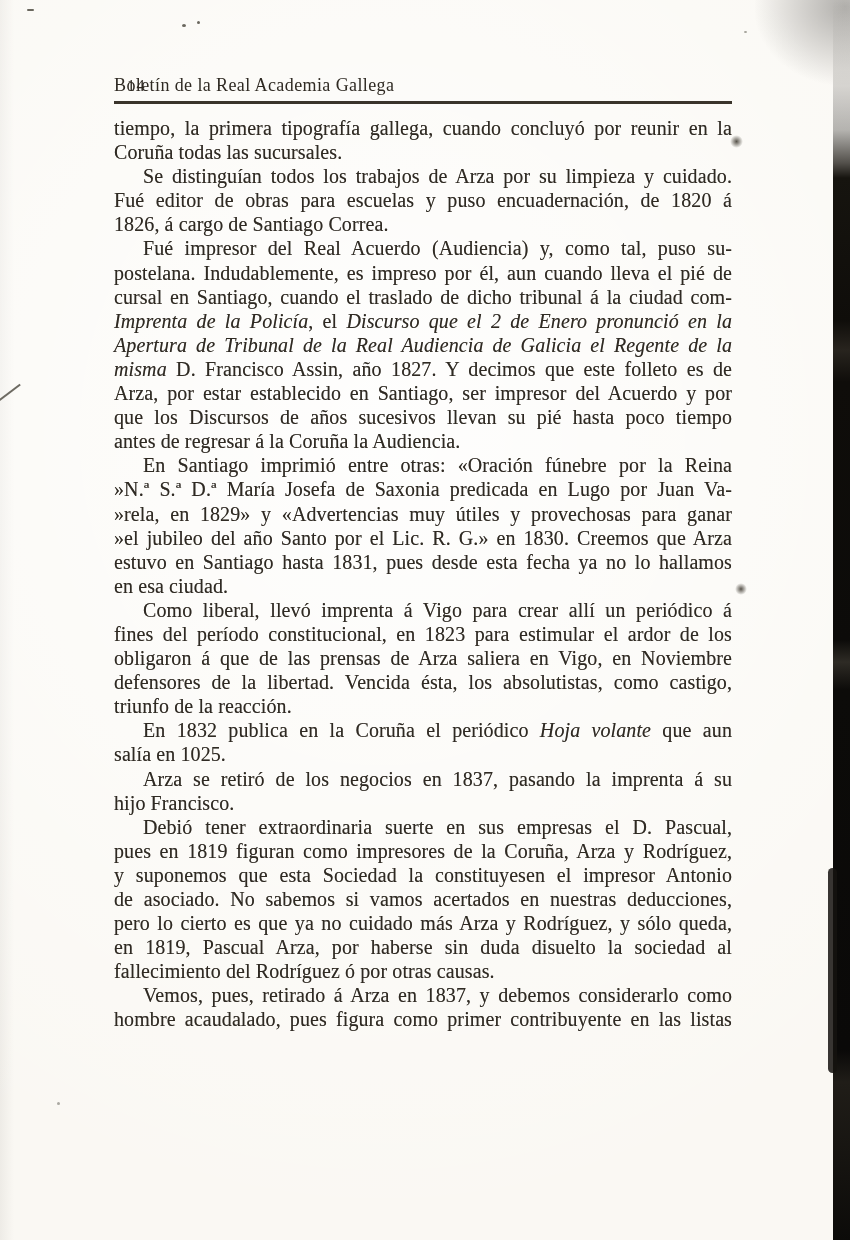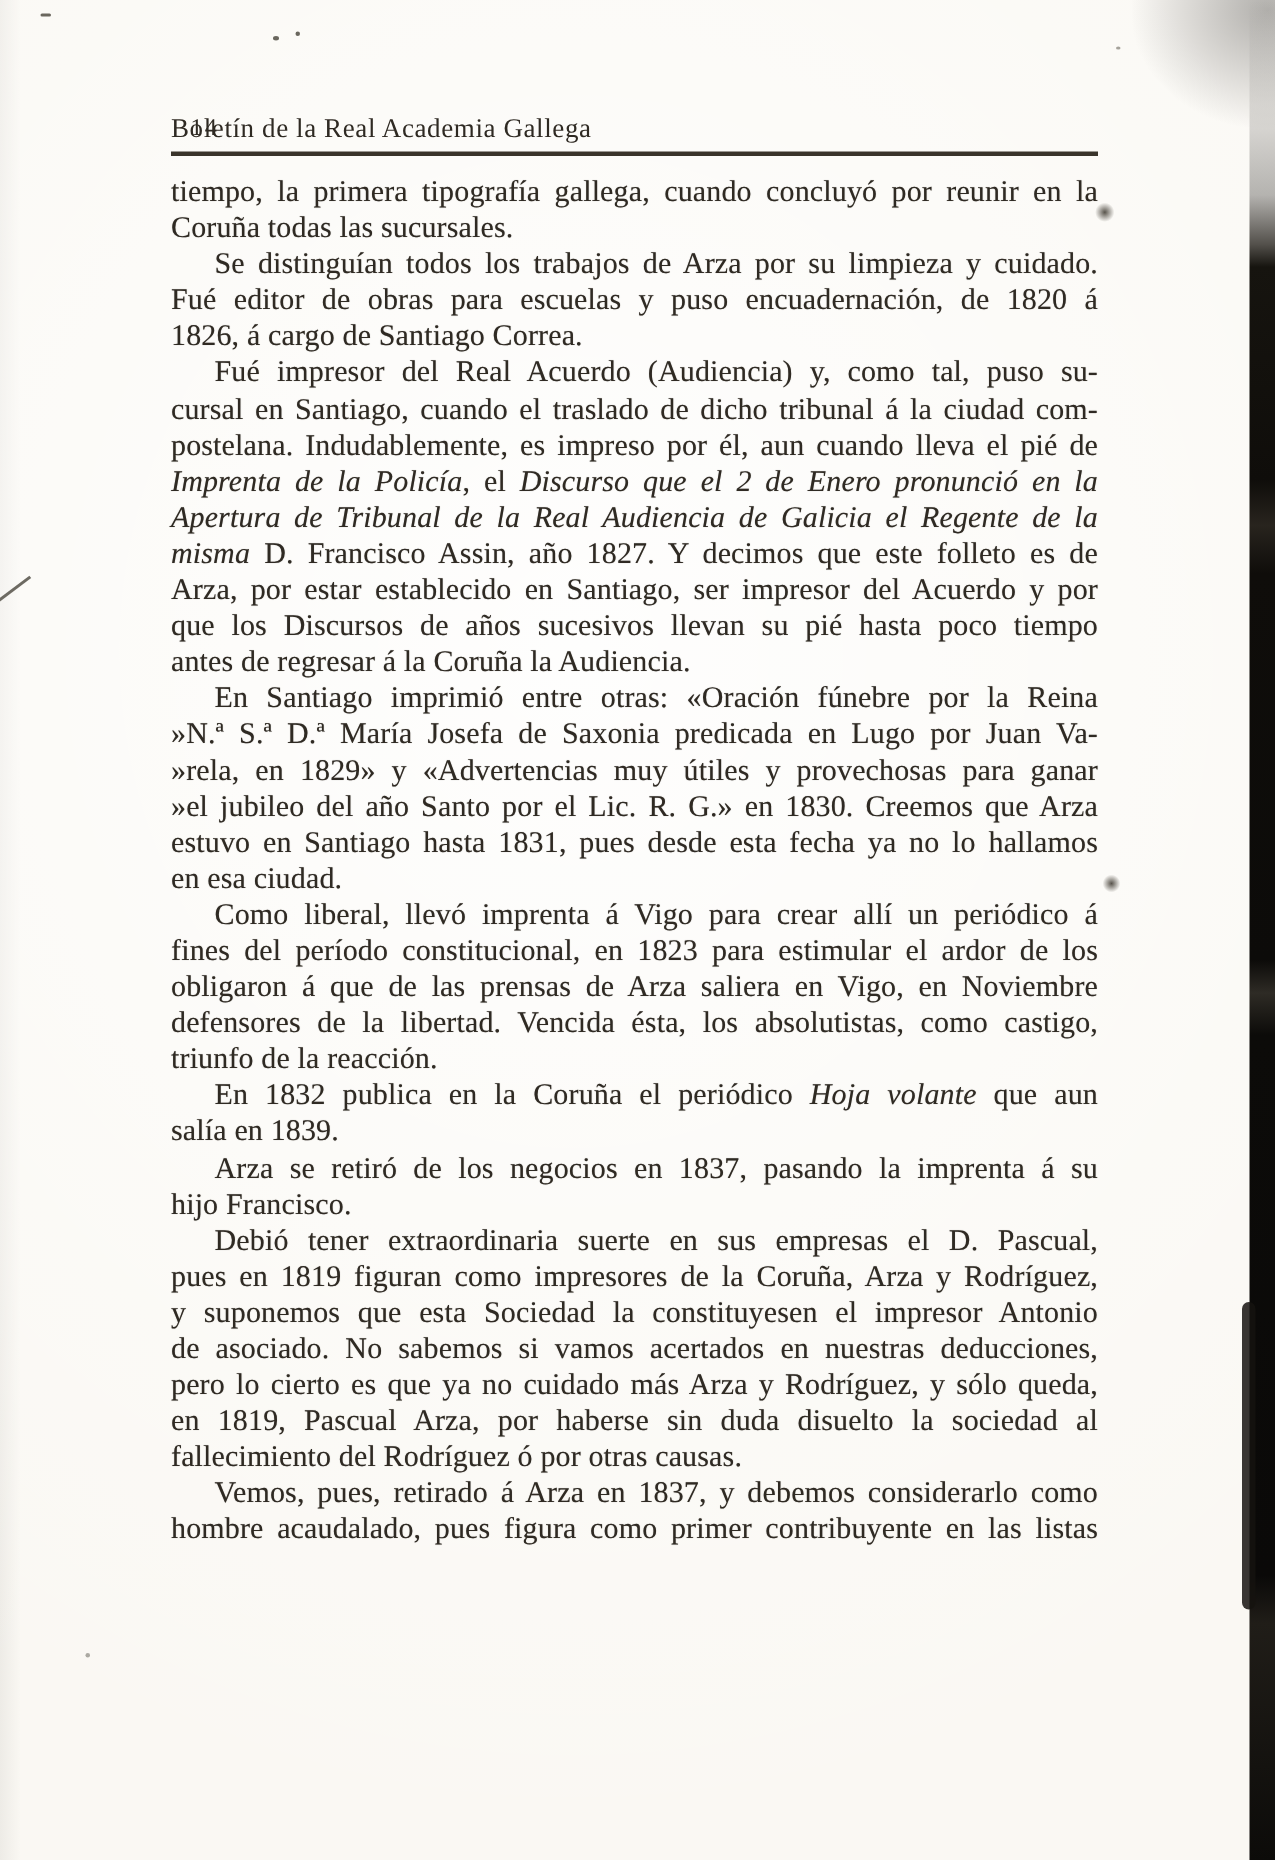"cursal en Santiago, cuando el" div.line { order: before "postelana. Indudablemente, es impreso" -> after "postelana. Indudablemente, es impreso" }
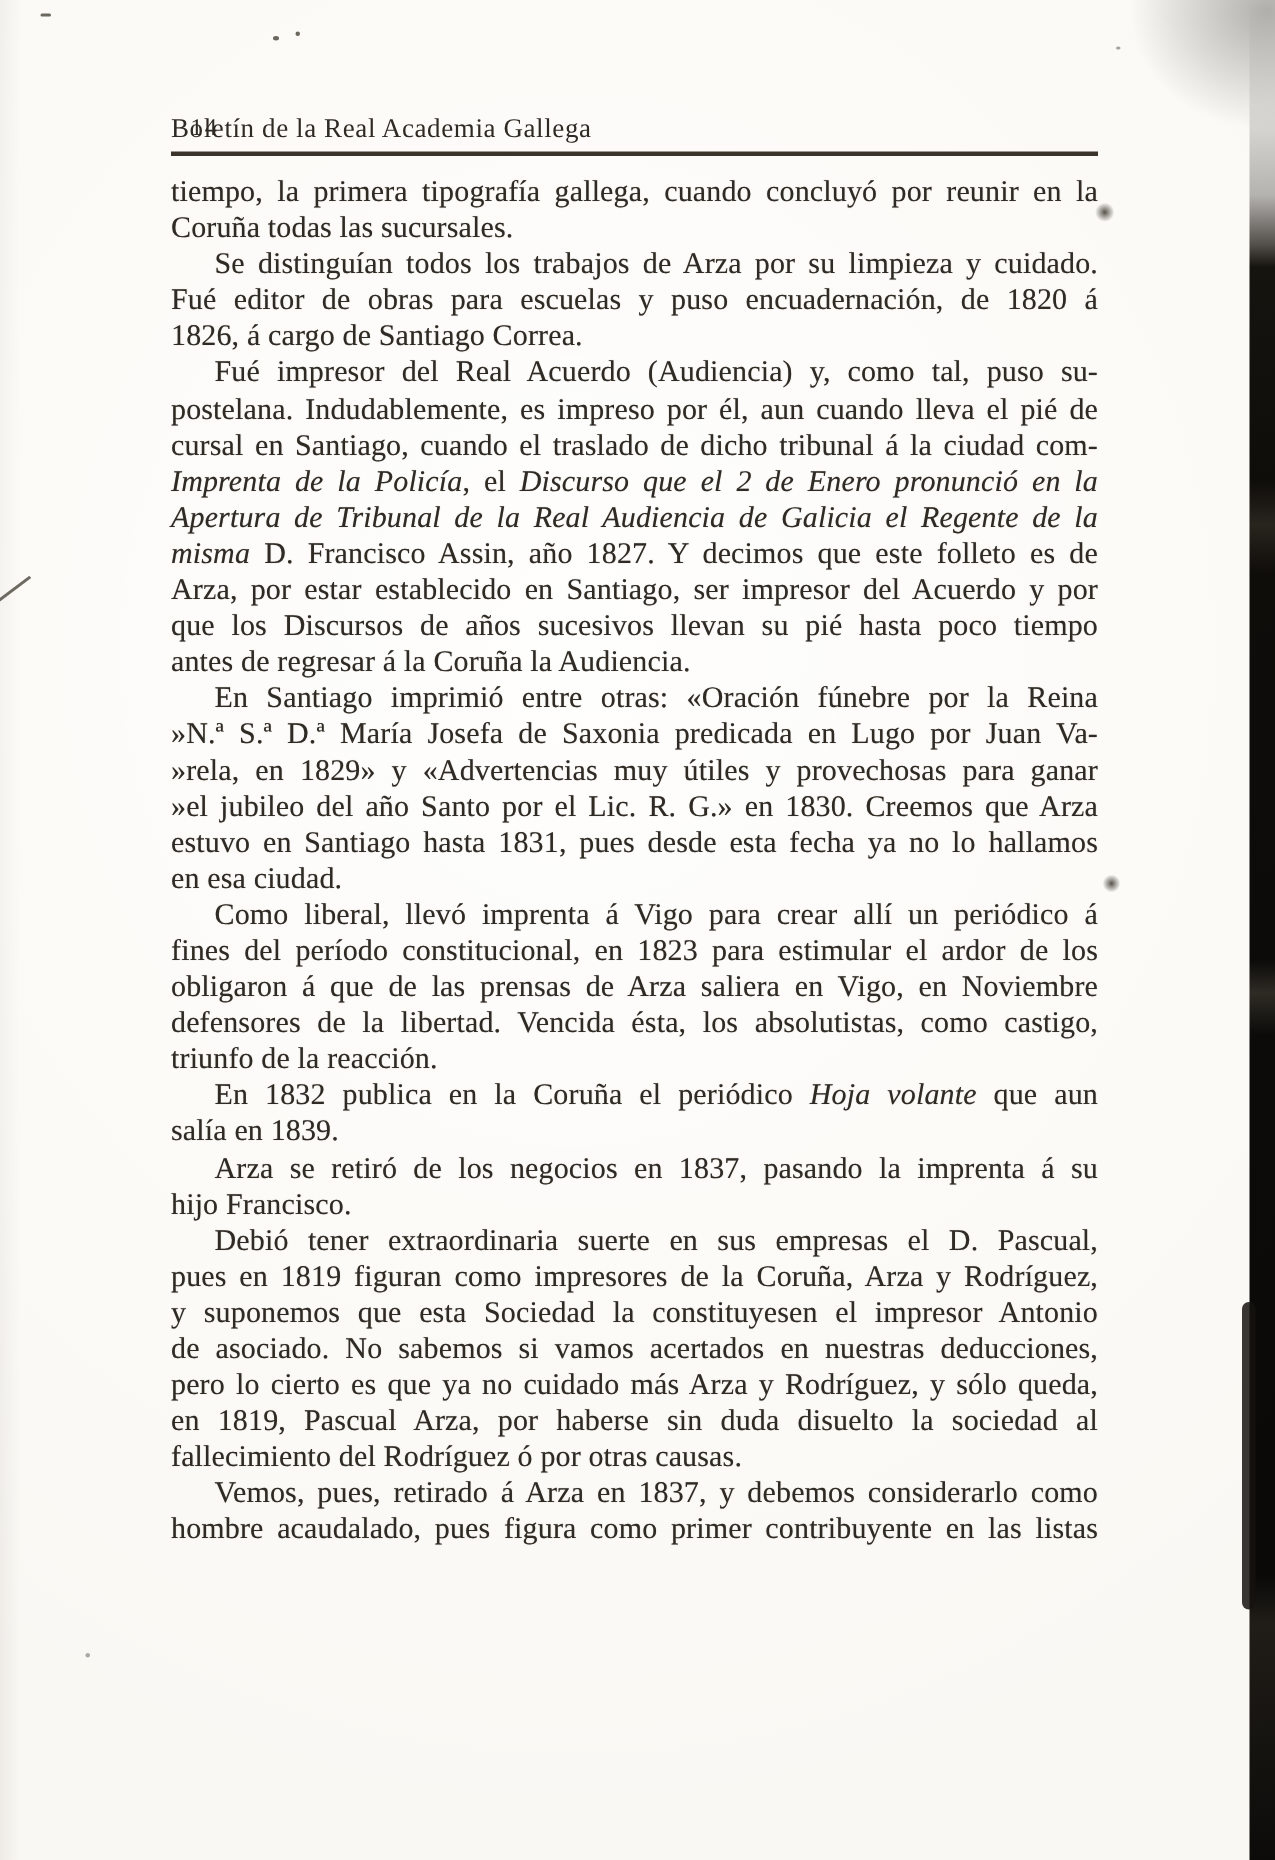"salía en 1839." div.line { text: 1839 -> 1025 }
